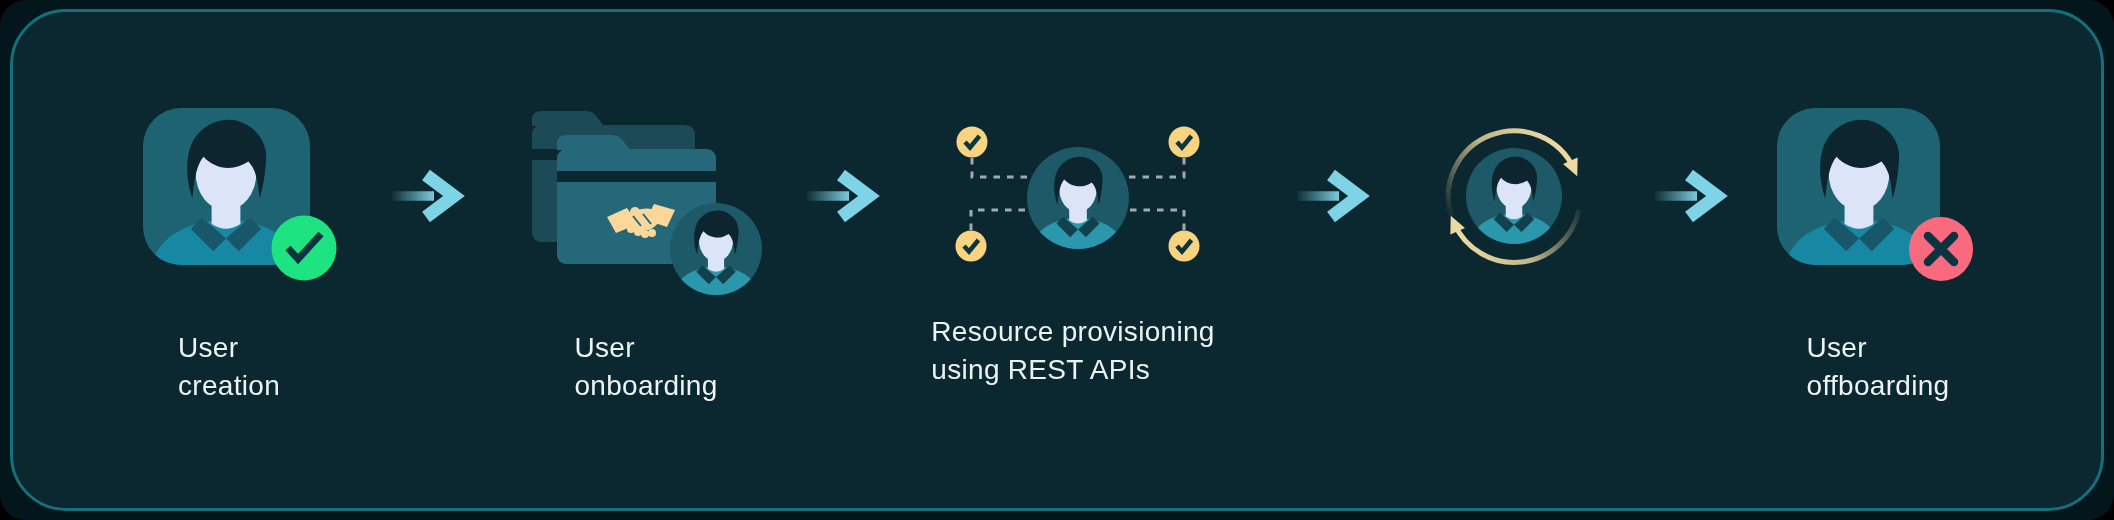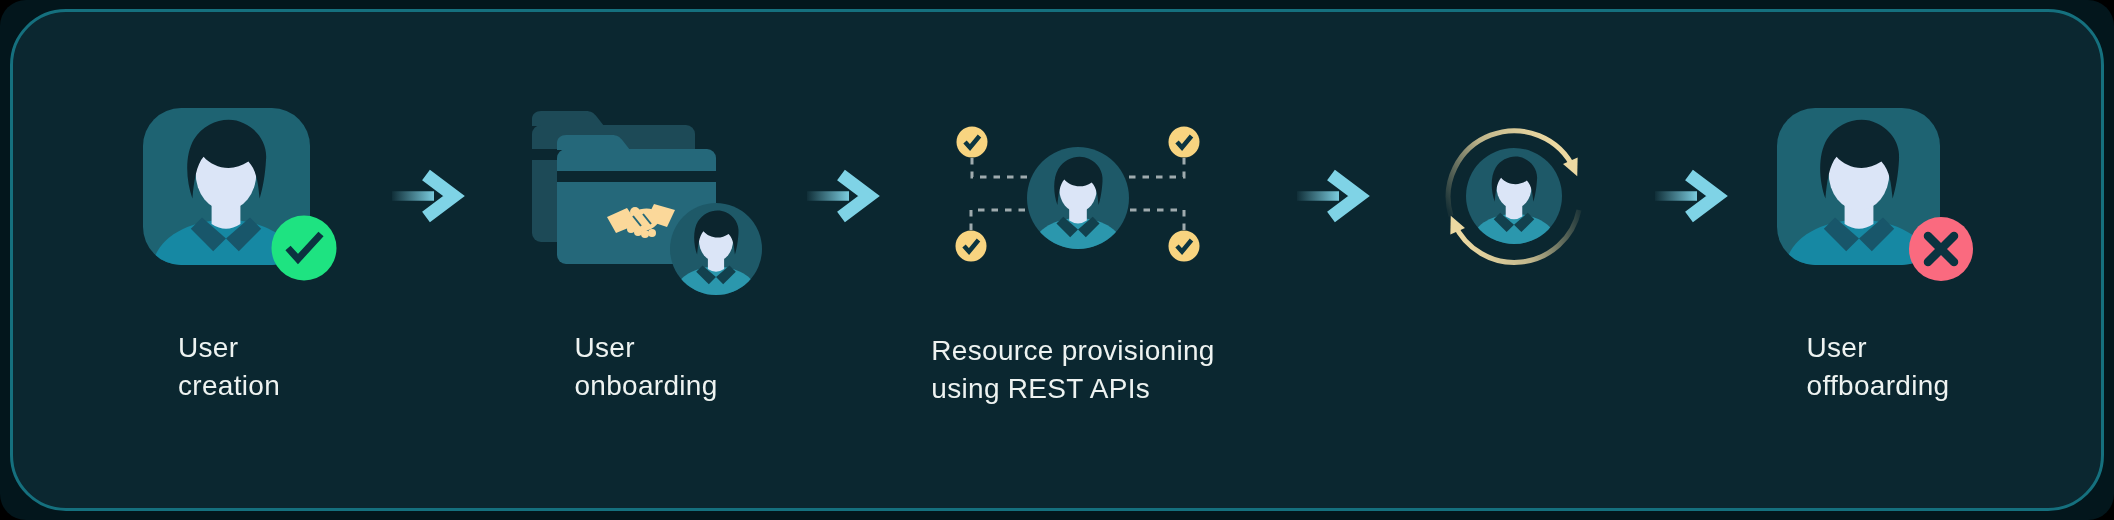"Resource provisioning" div.step-label { top: 332px -> 313px }
